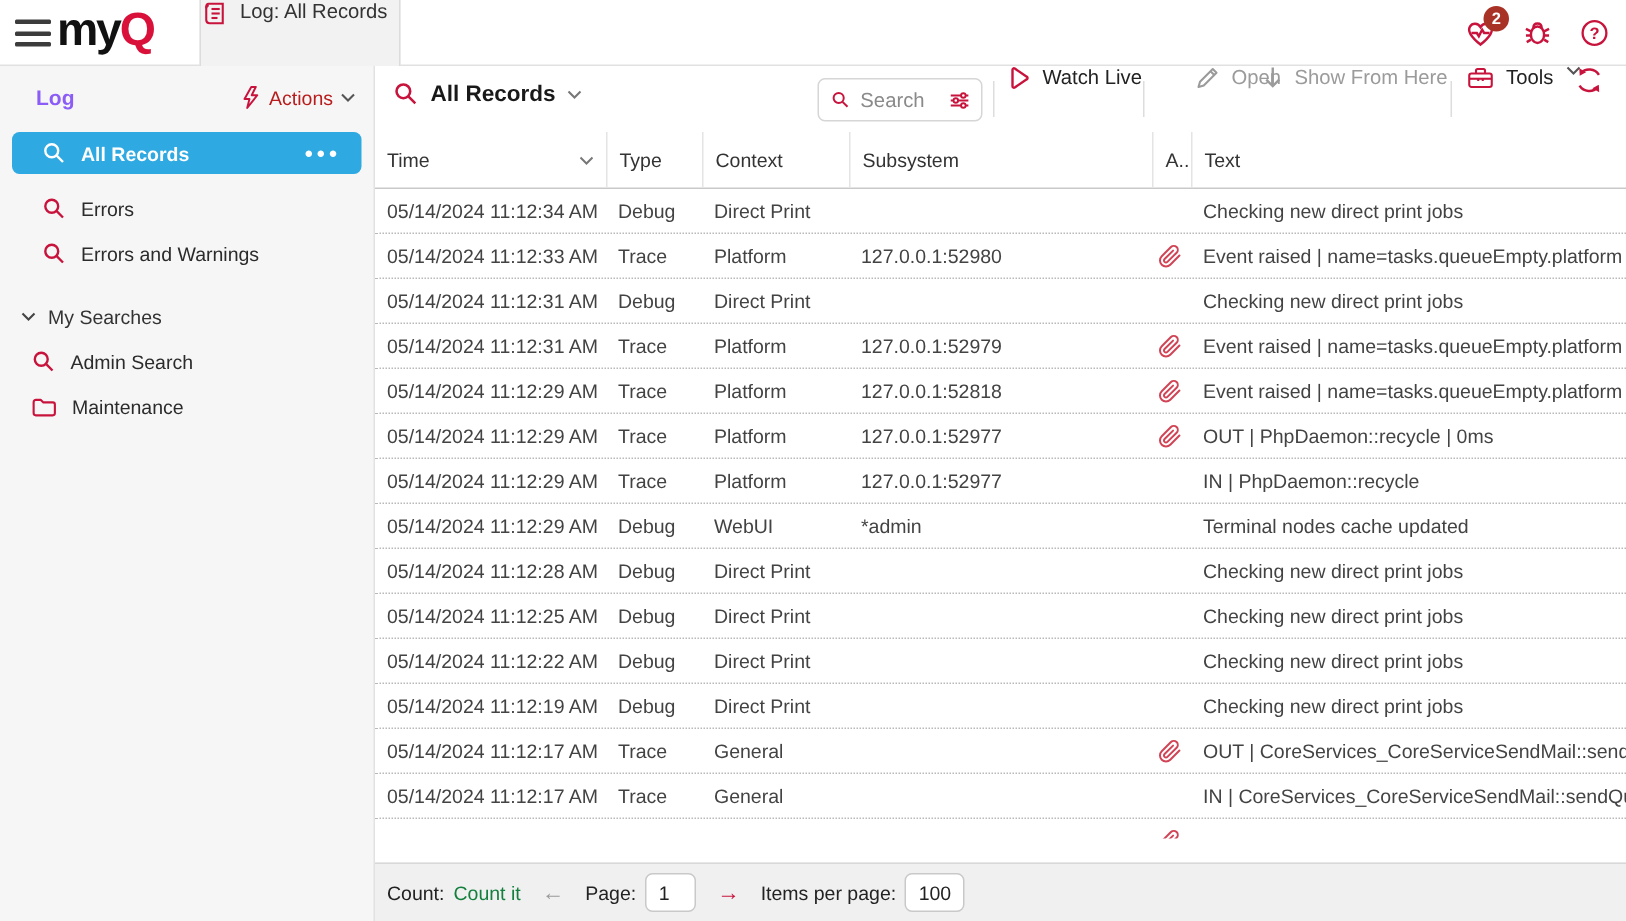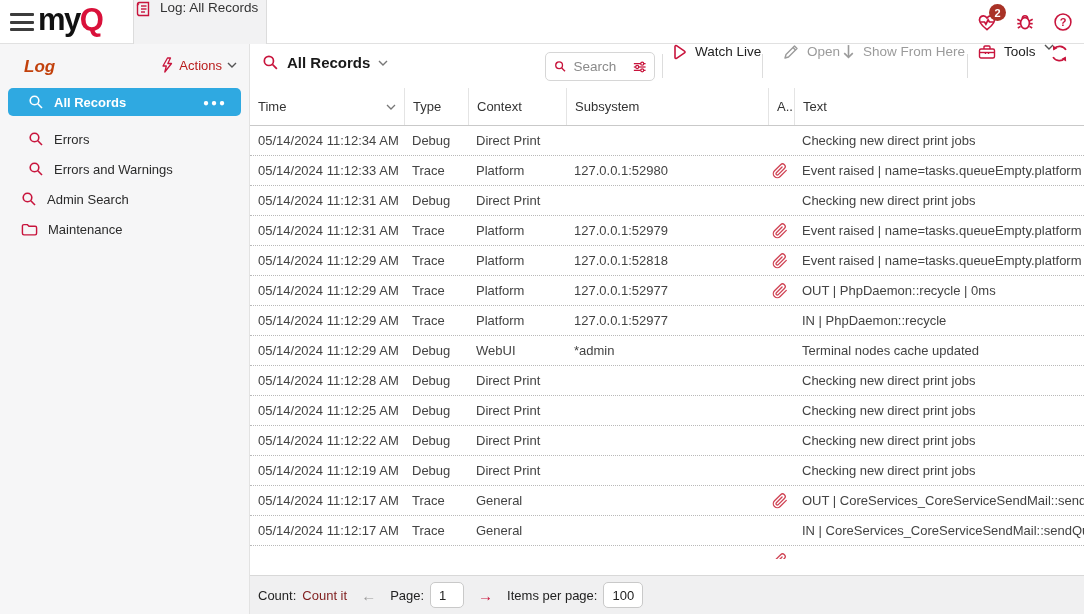"Open" div.tbtn { left: 533px -> 547px }
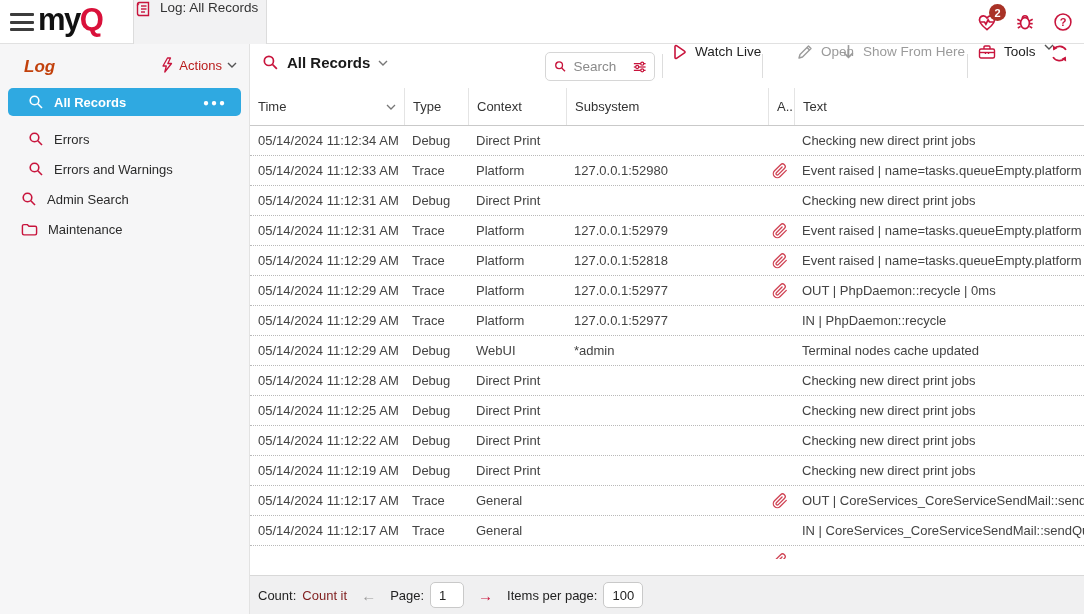"Log" .sb-title { color: #c2410c -> #8b5cf6; font-size: 17px -> 14px; font-style: italic -> none }
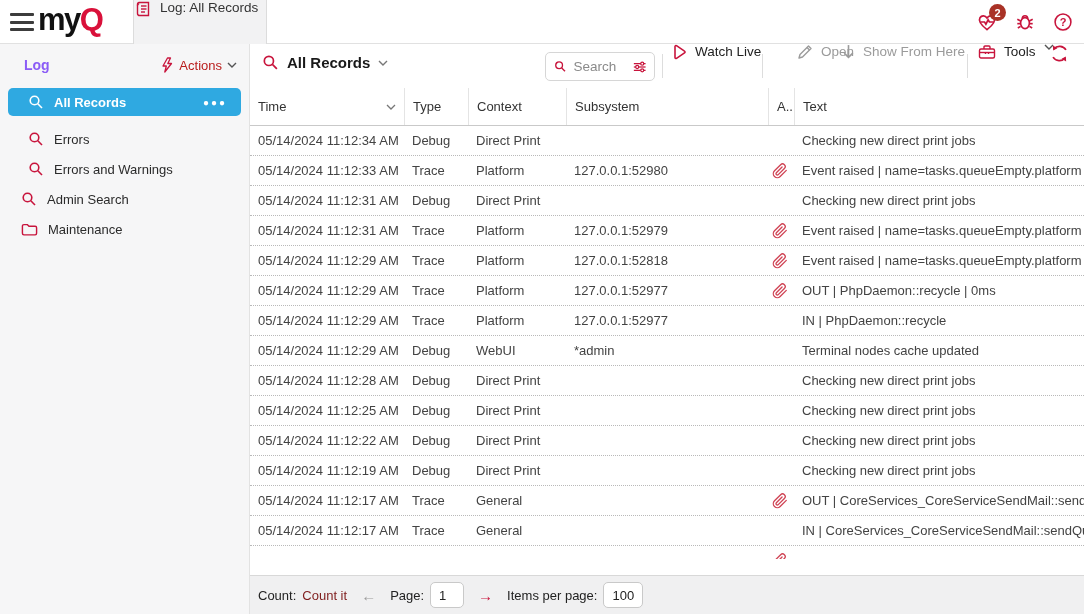"My Searches" div.sb-group-head { html: none -> <div> <svg> <polyline></polyline> </svg> <span>My Searches</span> </div> }
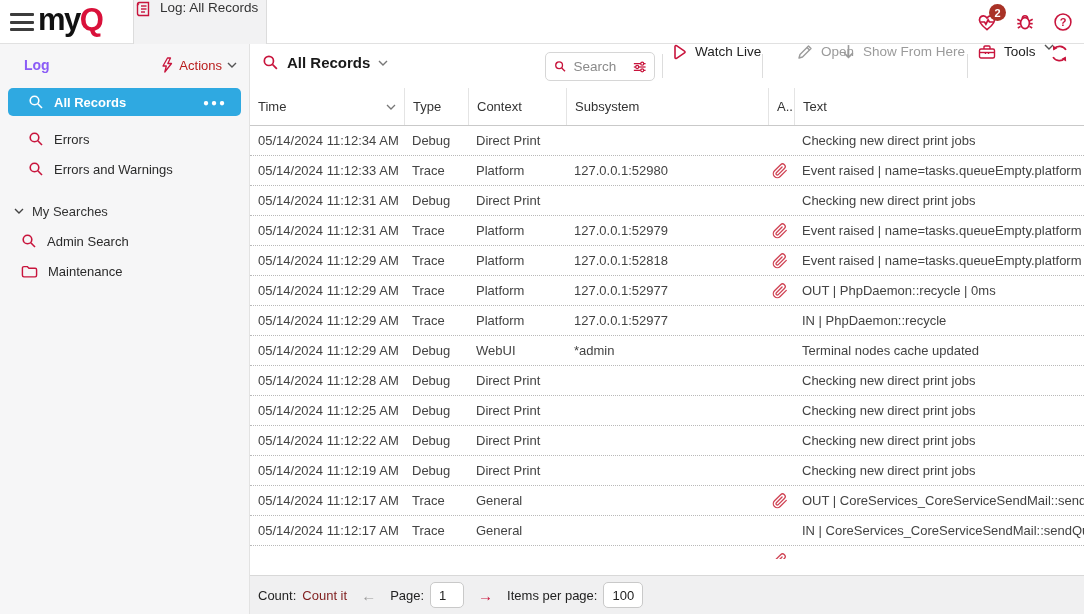"Count it" .link { color: #7f1d1d -> #15803d }
